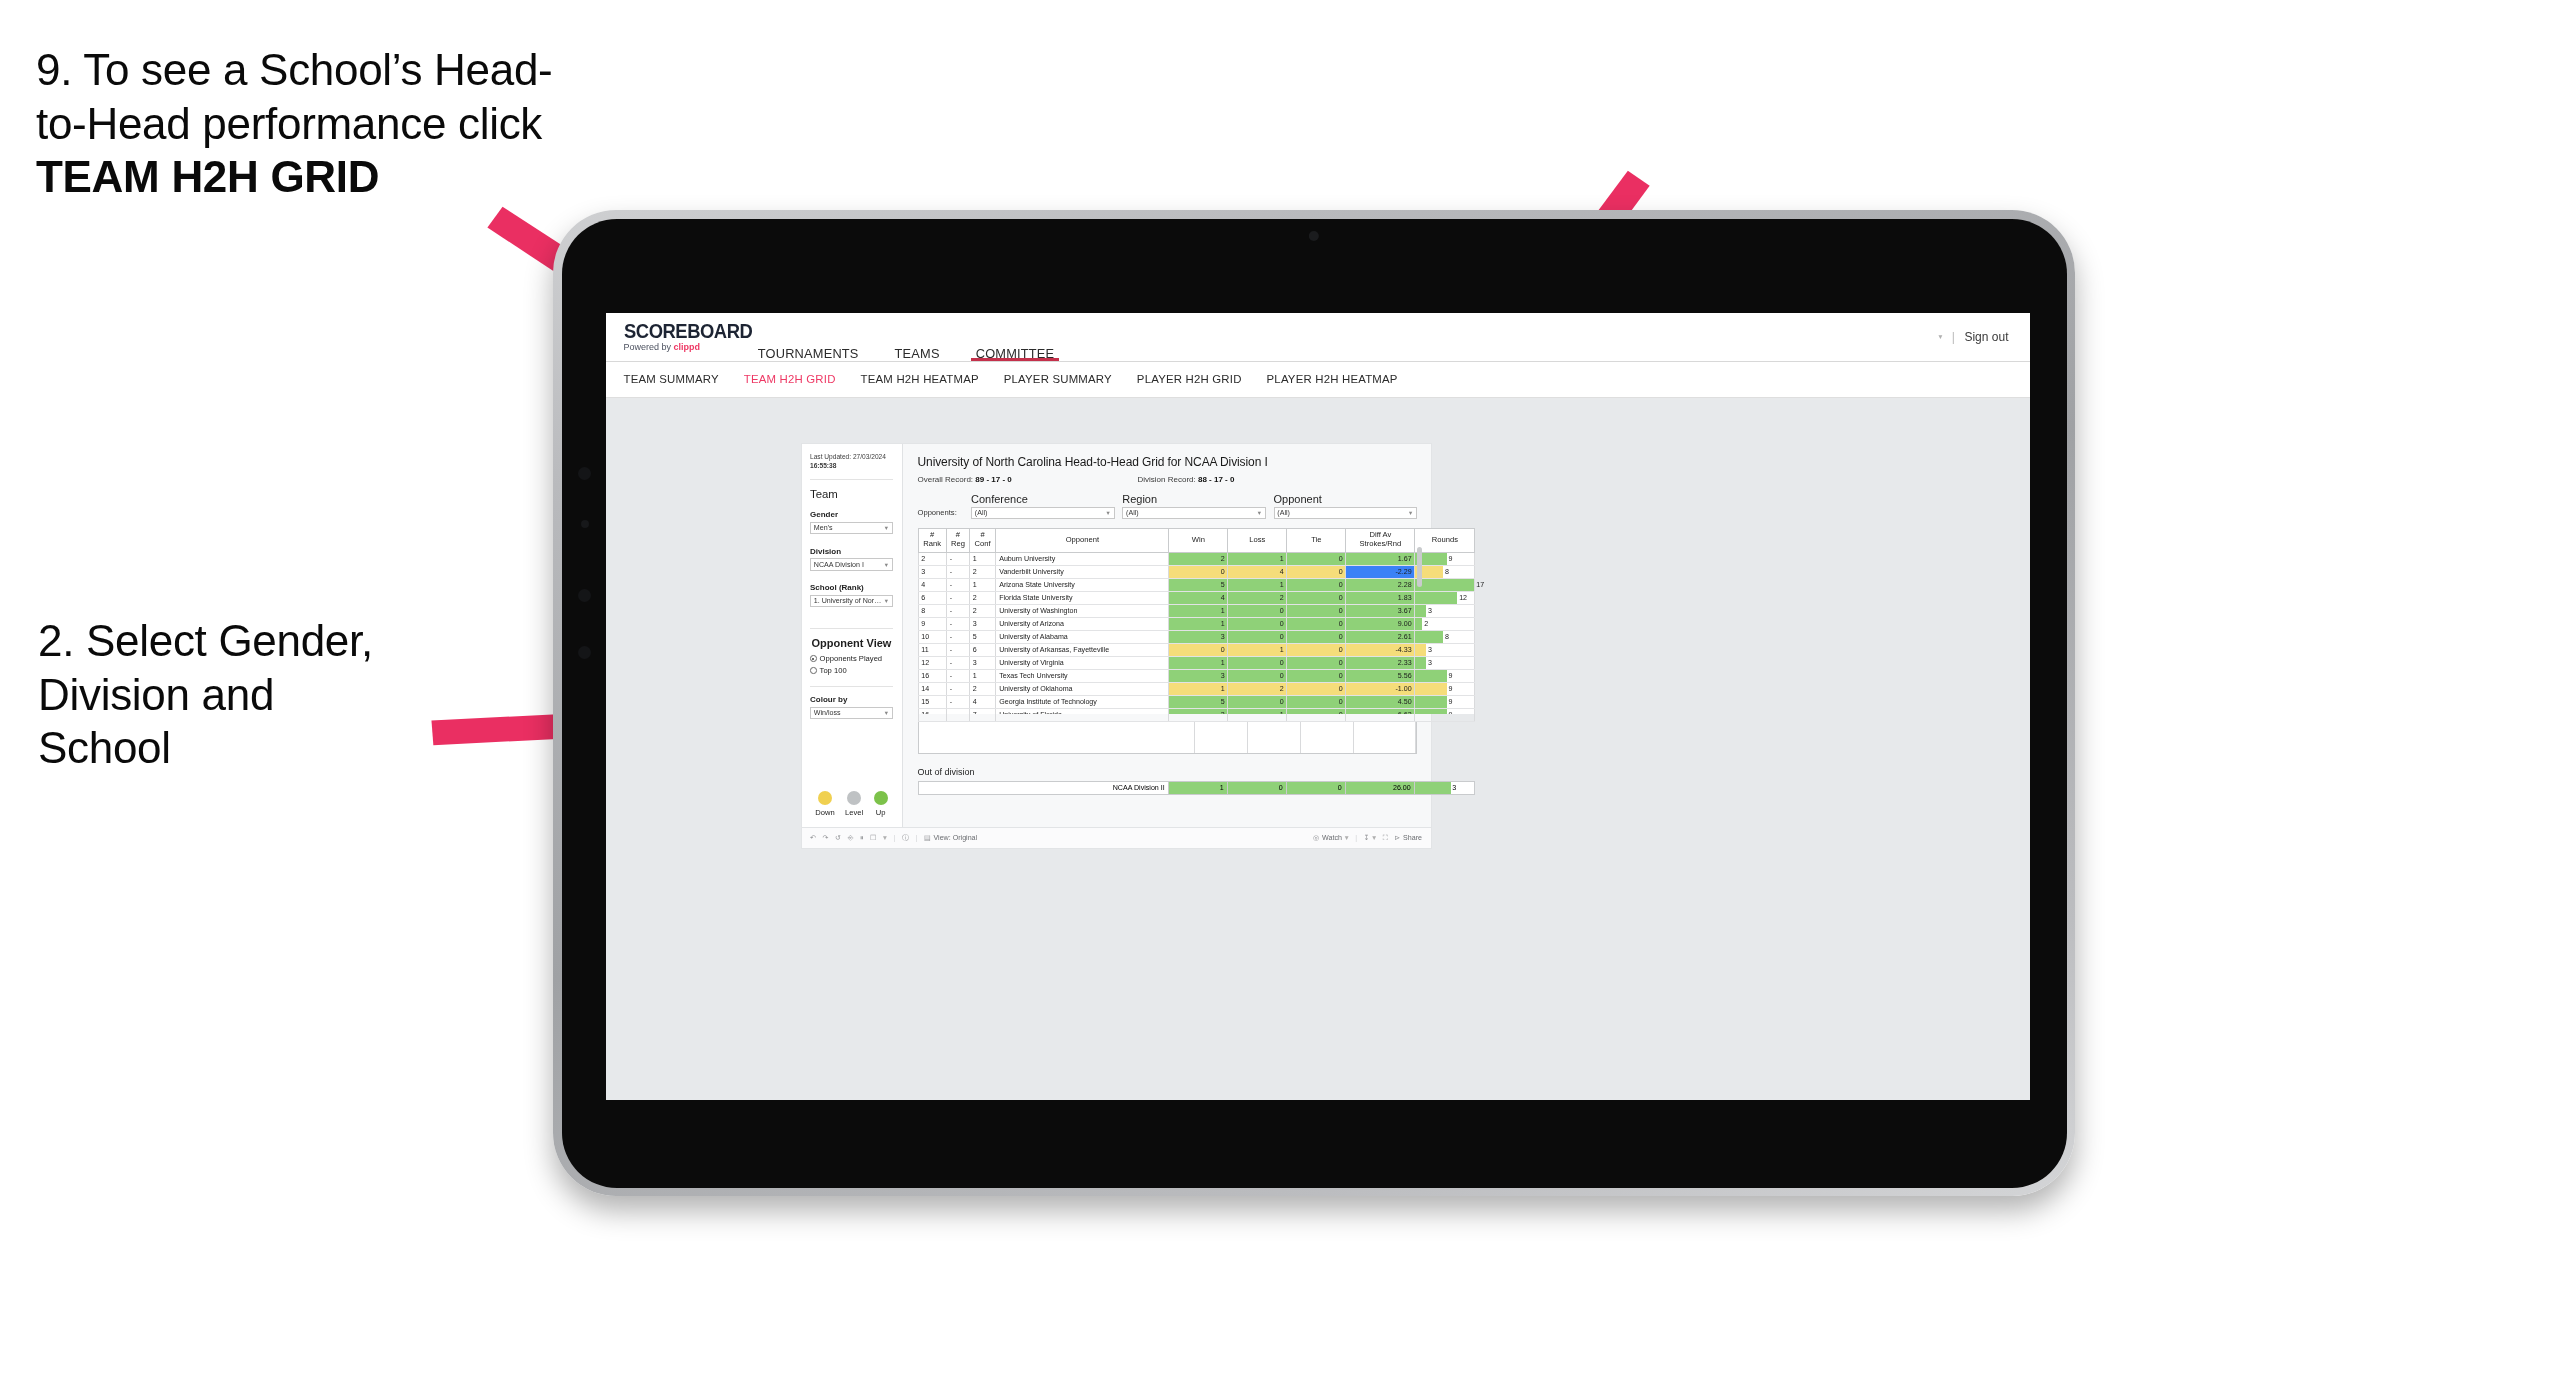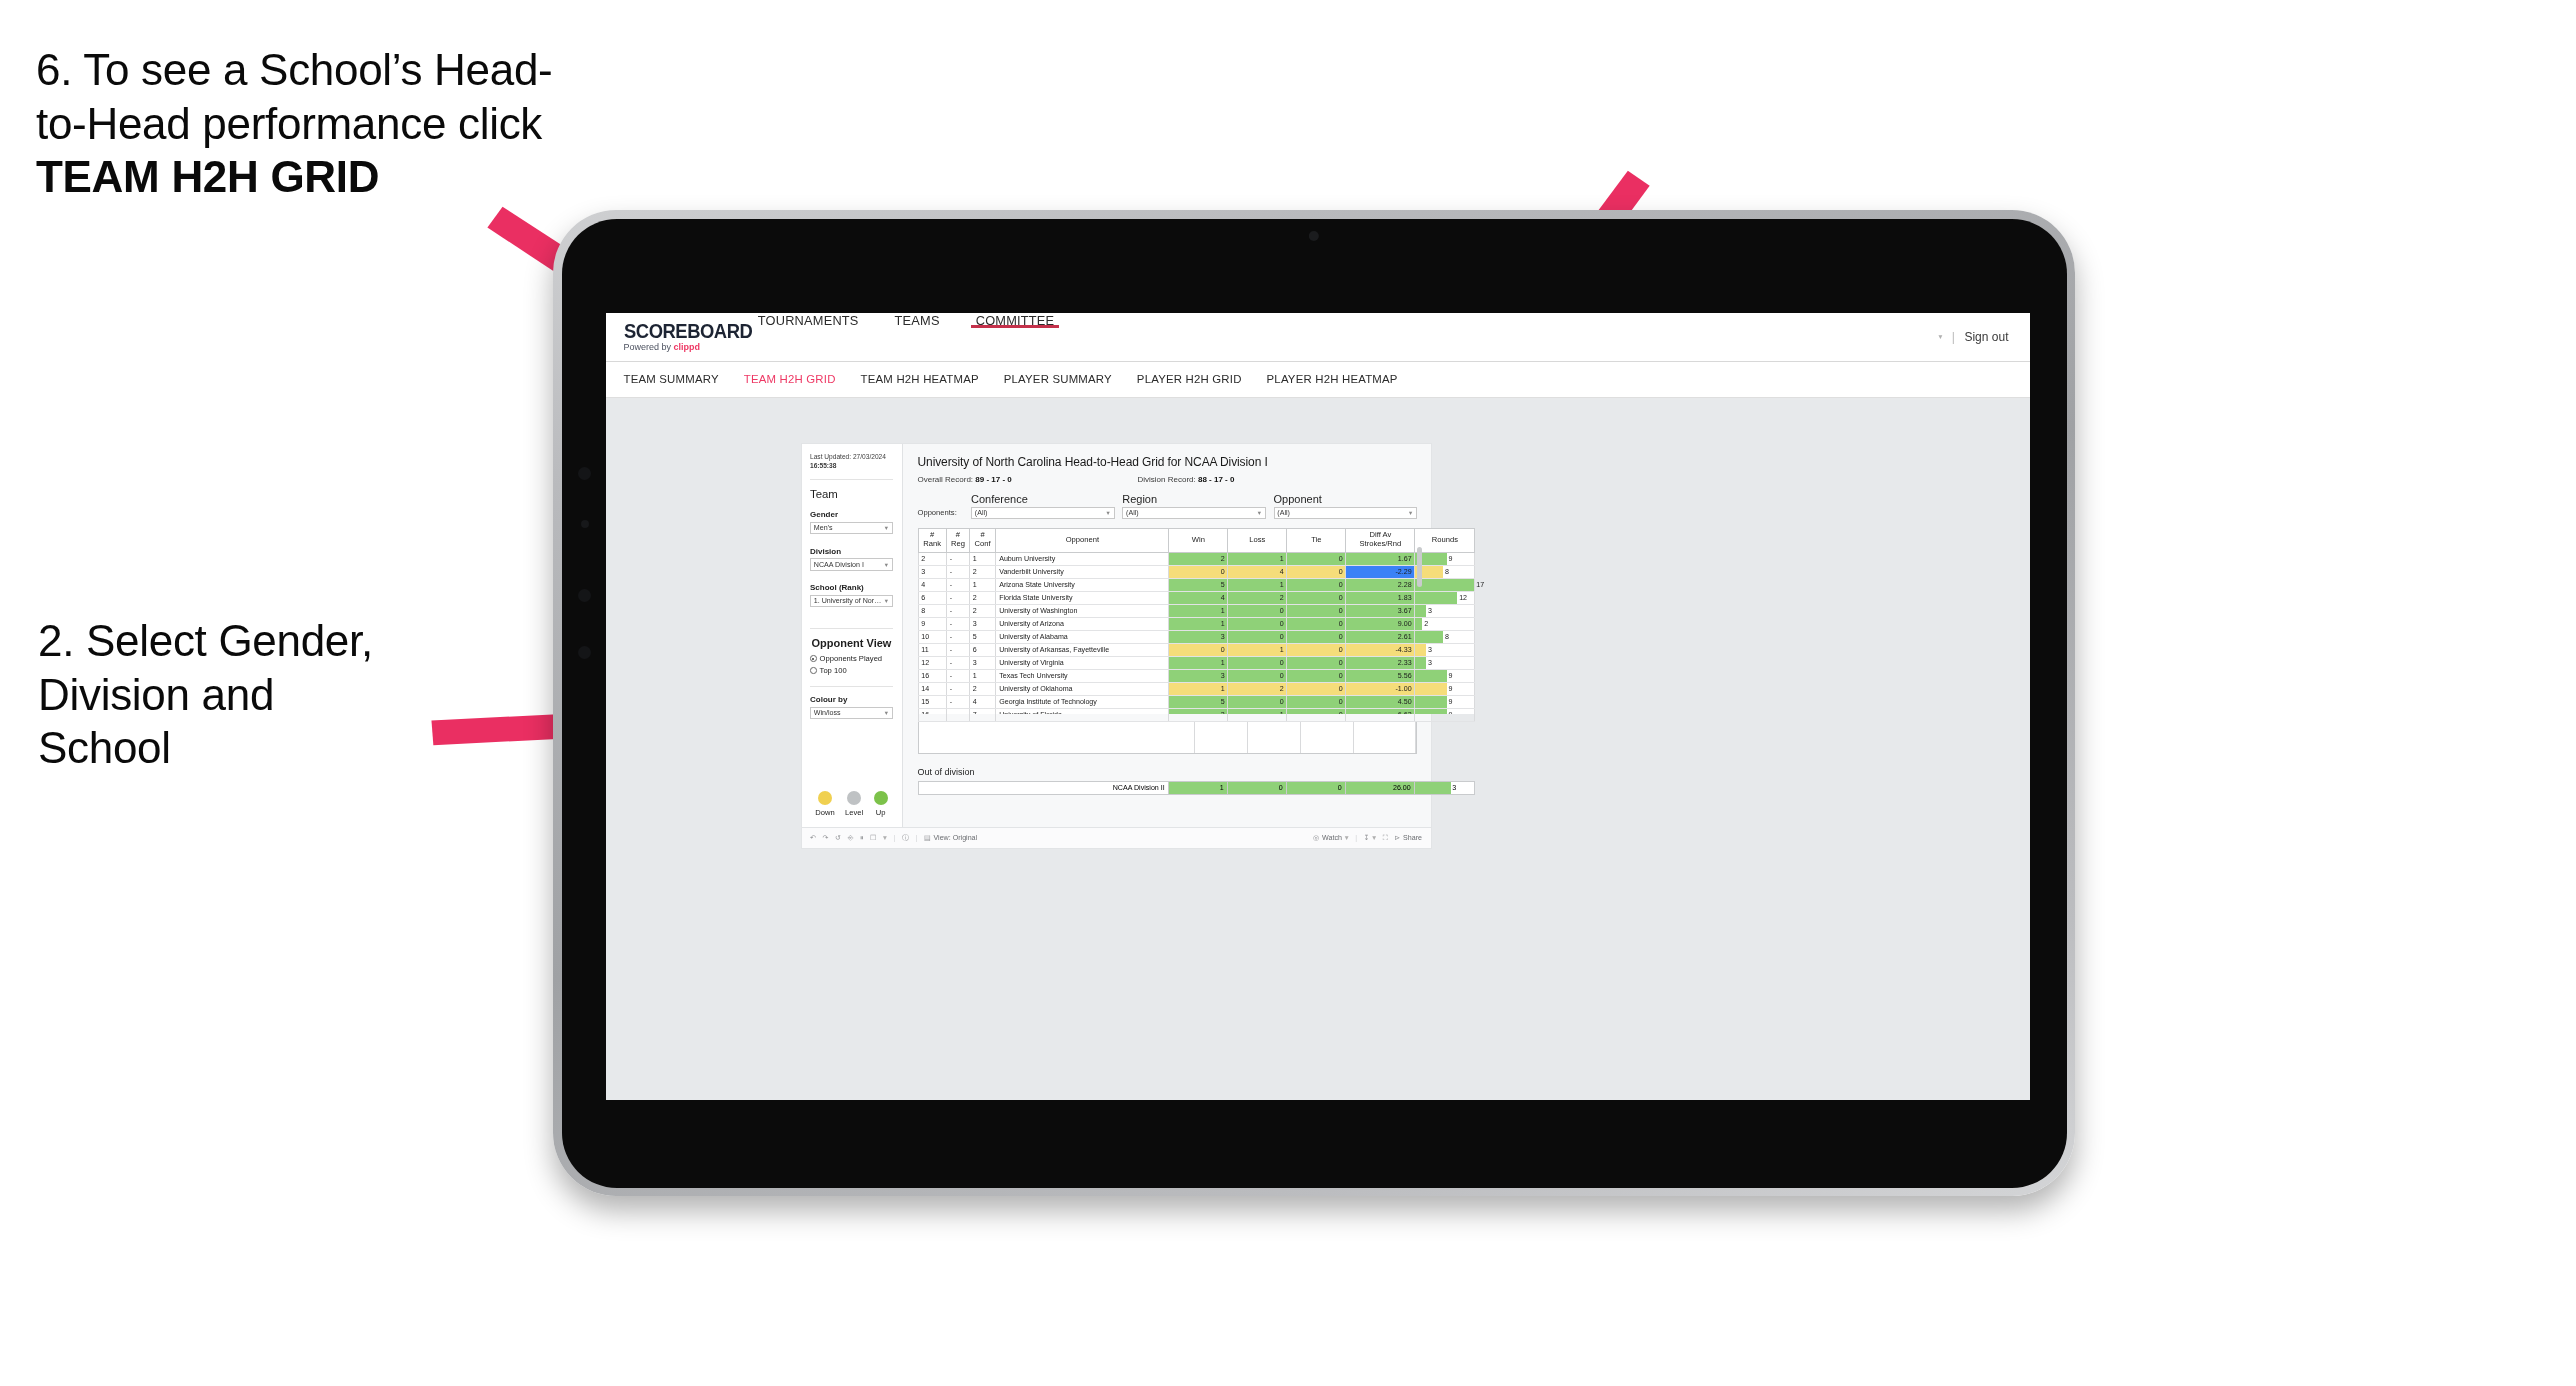"6. To see a School’s" span { text: 6 -> 9 }
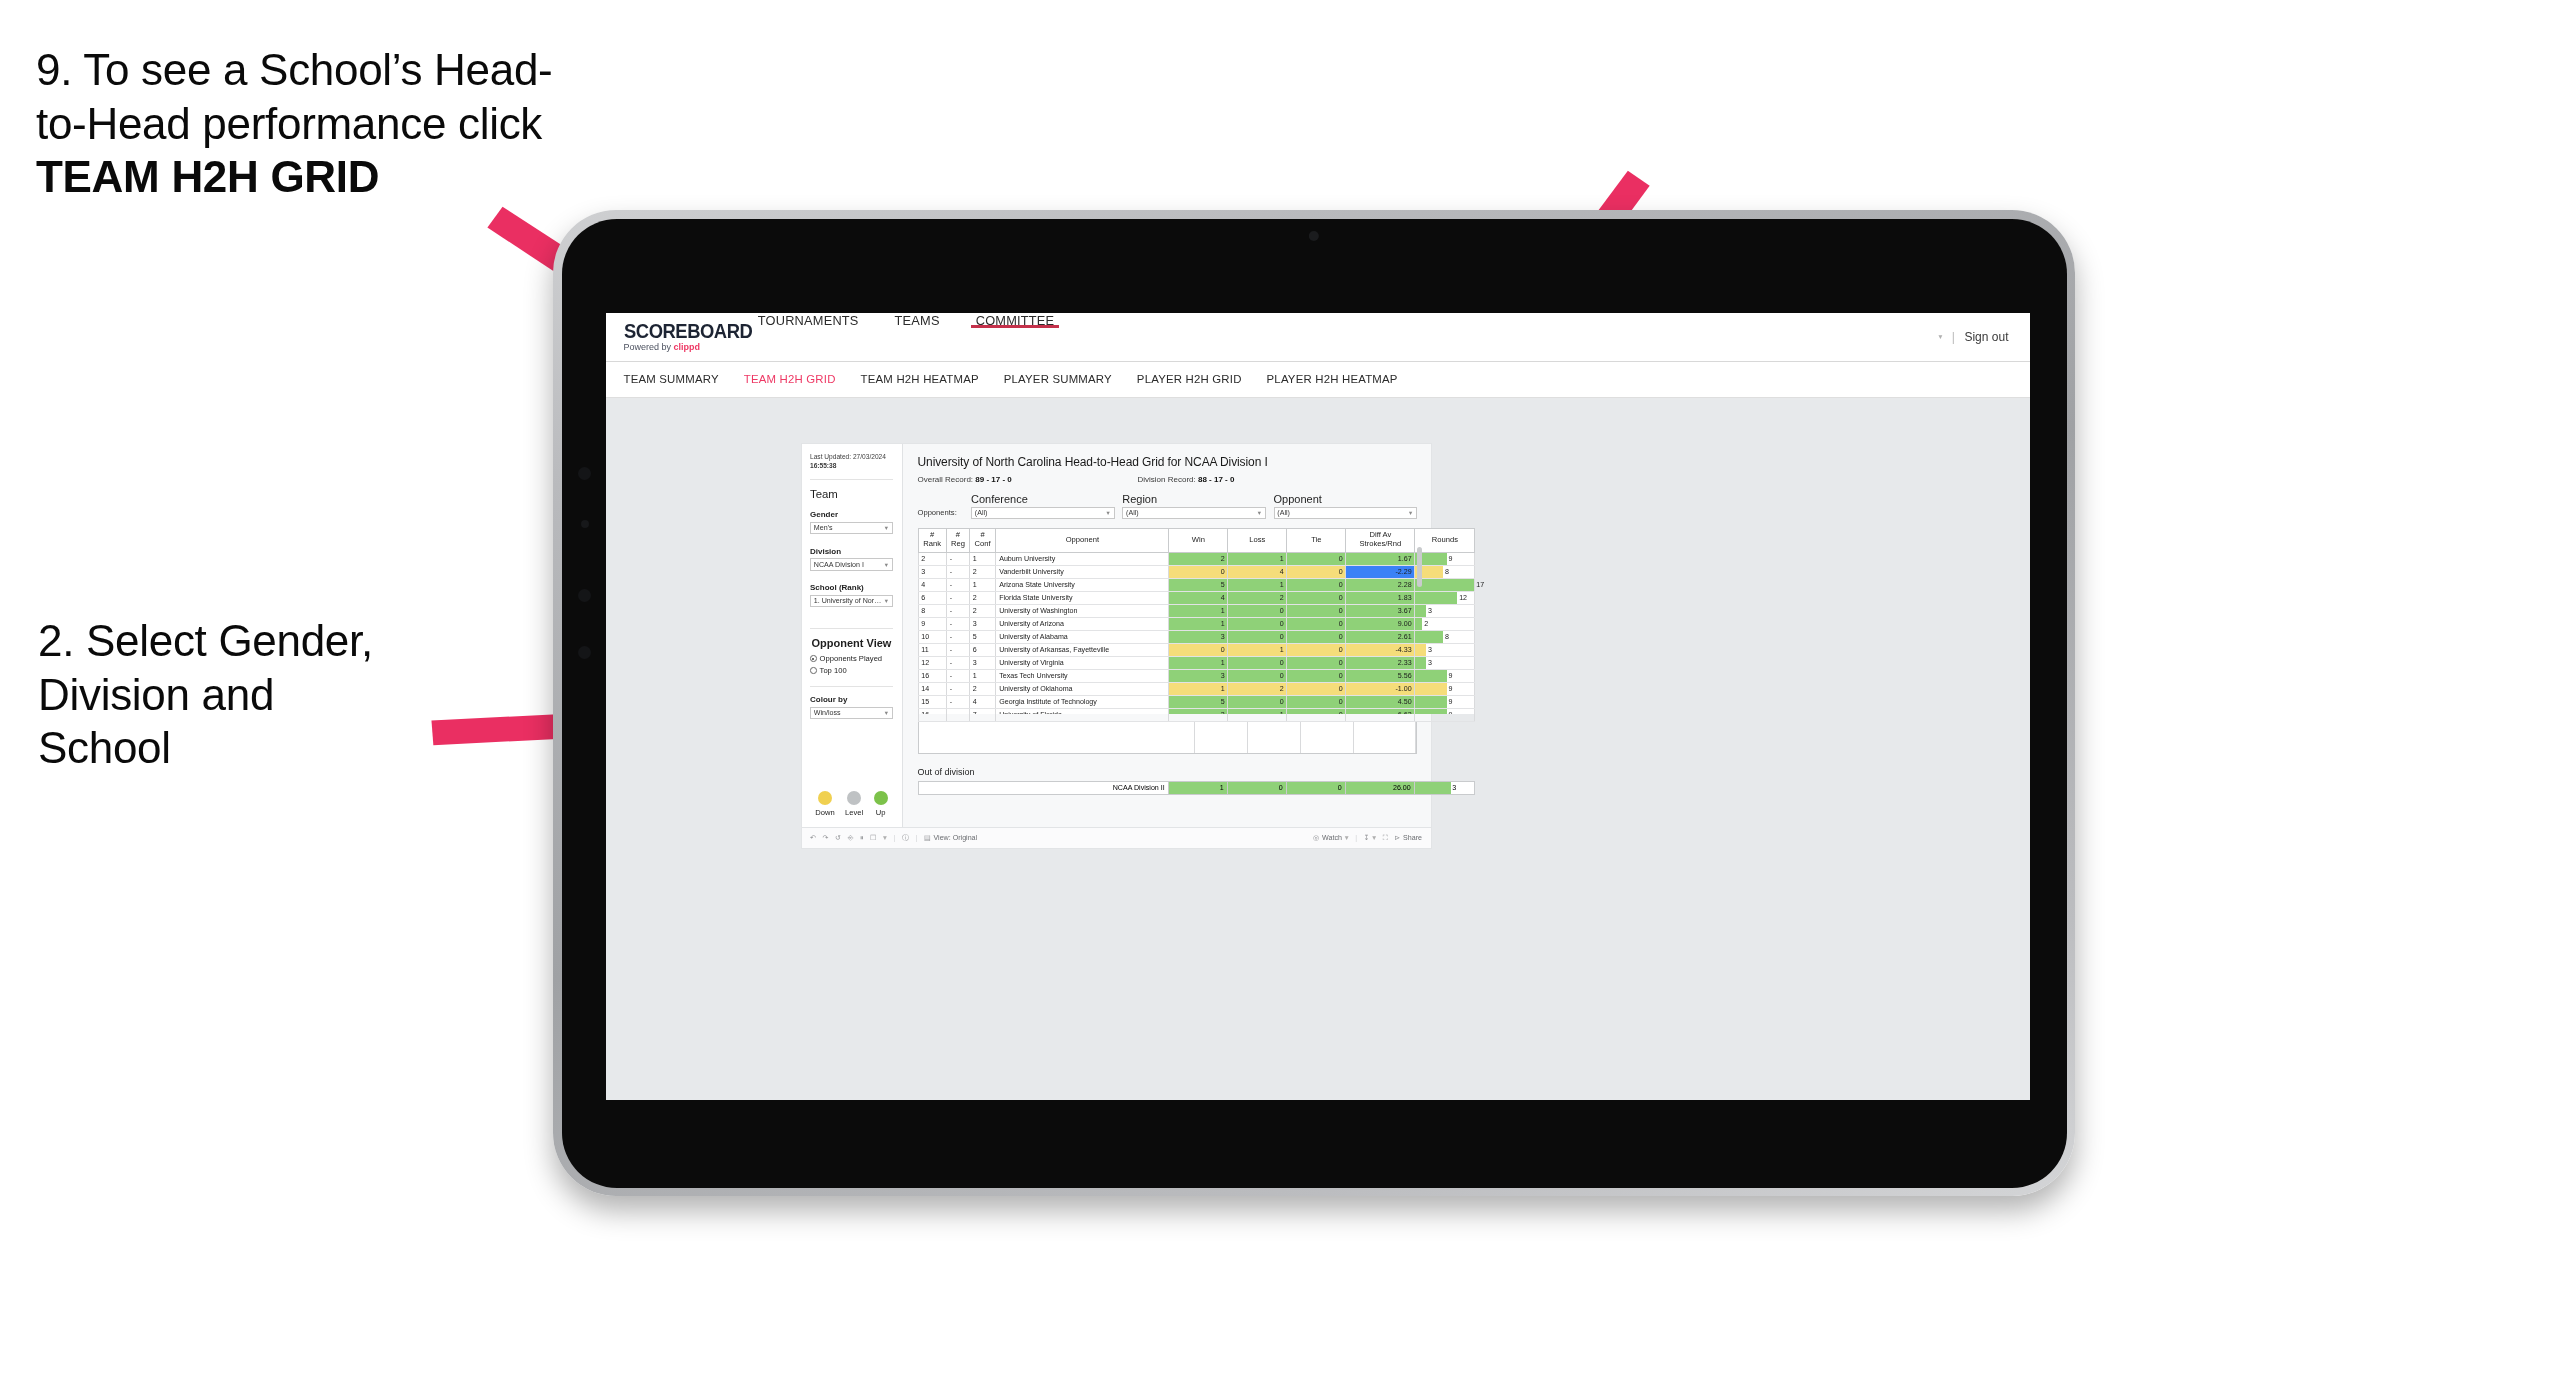"TOURNAMENTS" .topnav-items { align-items: flex-start -> flex-end }
